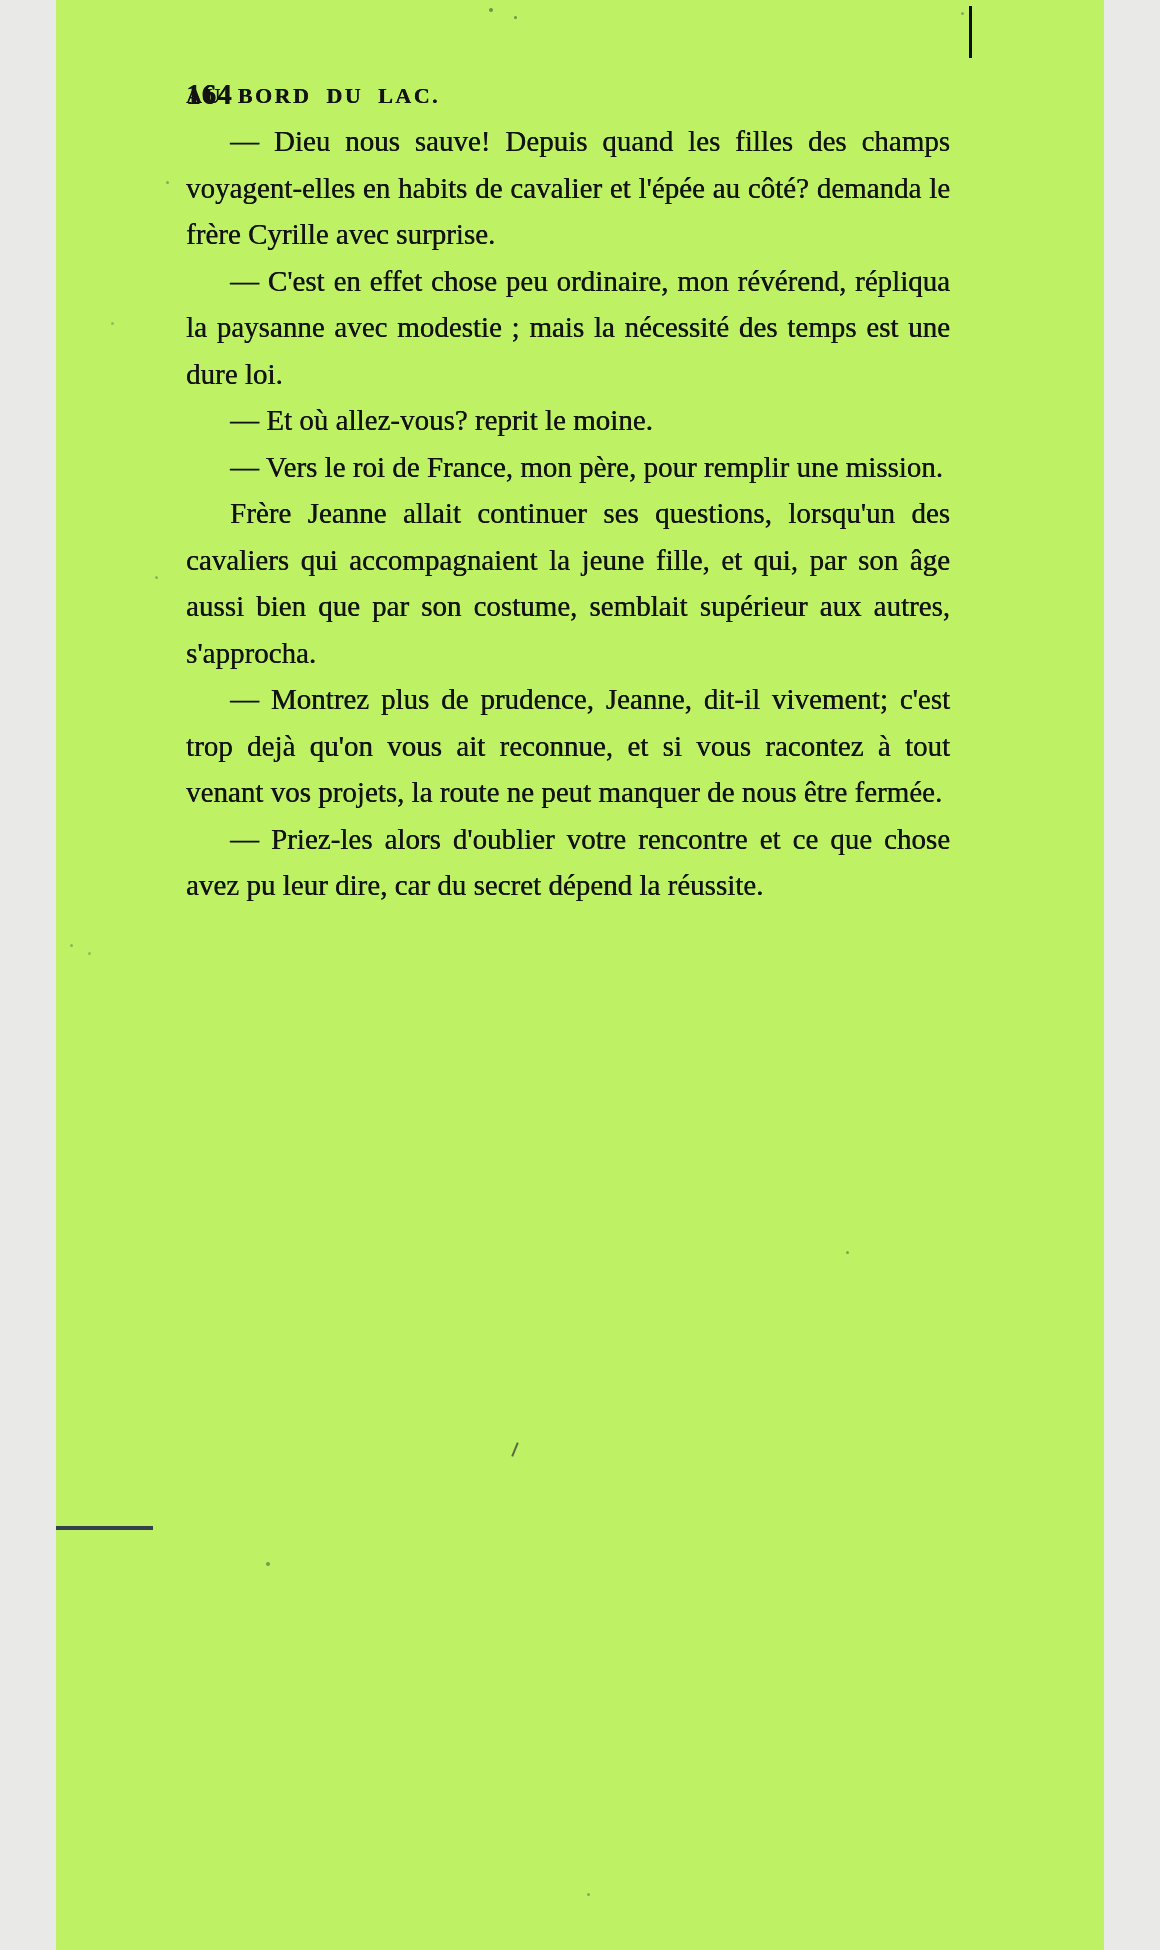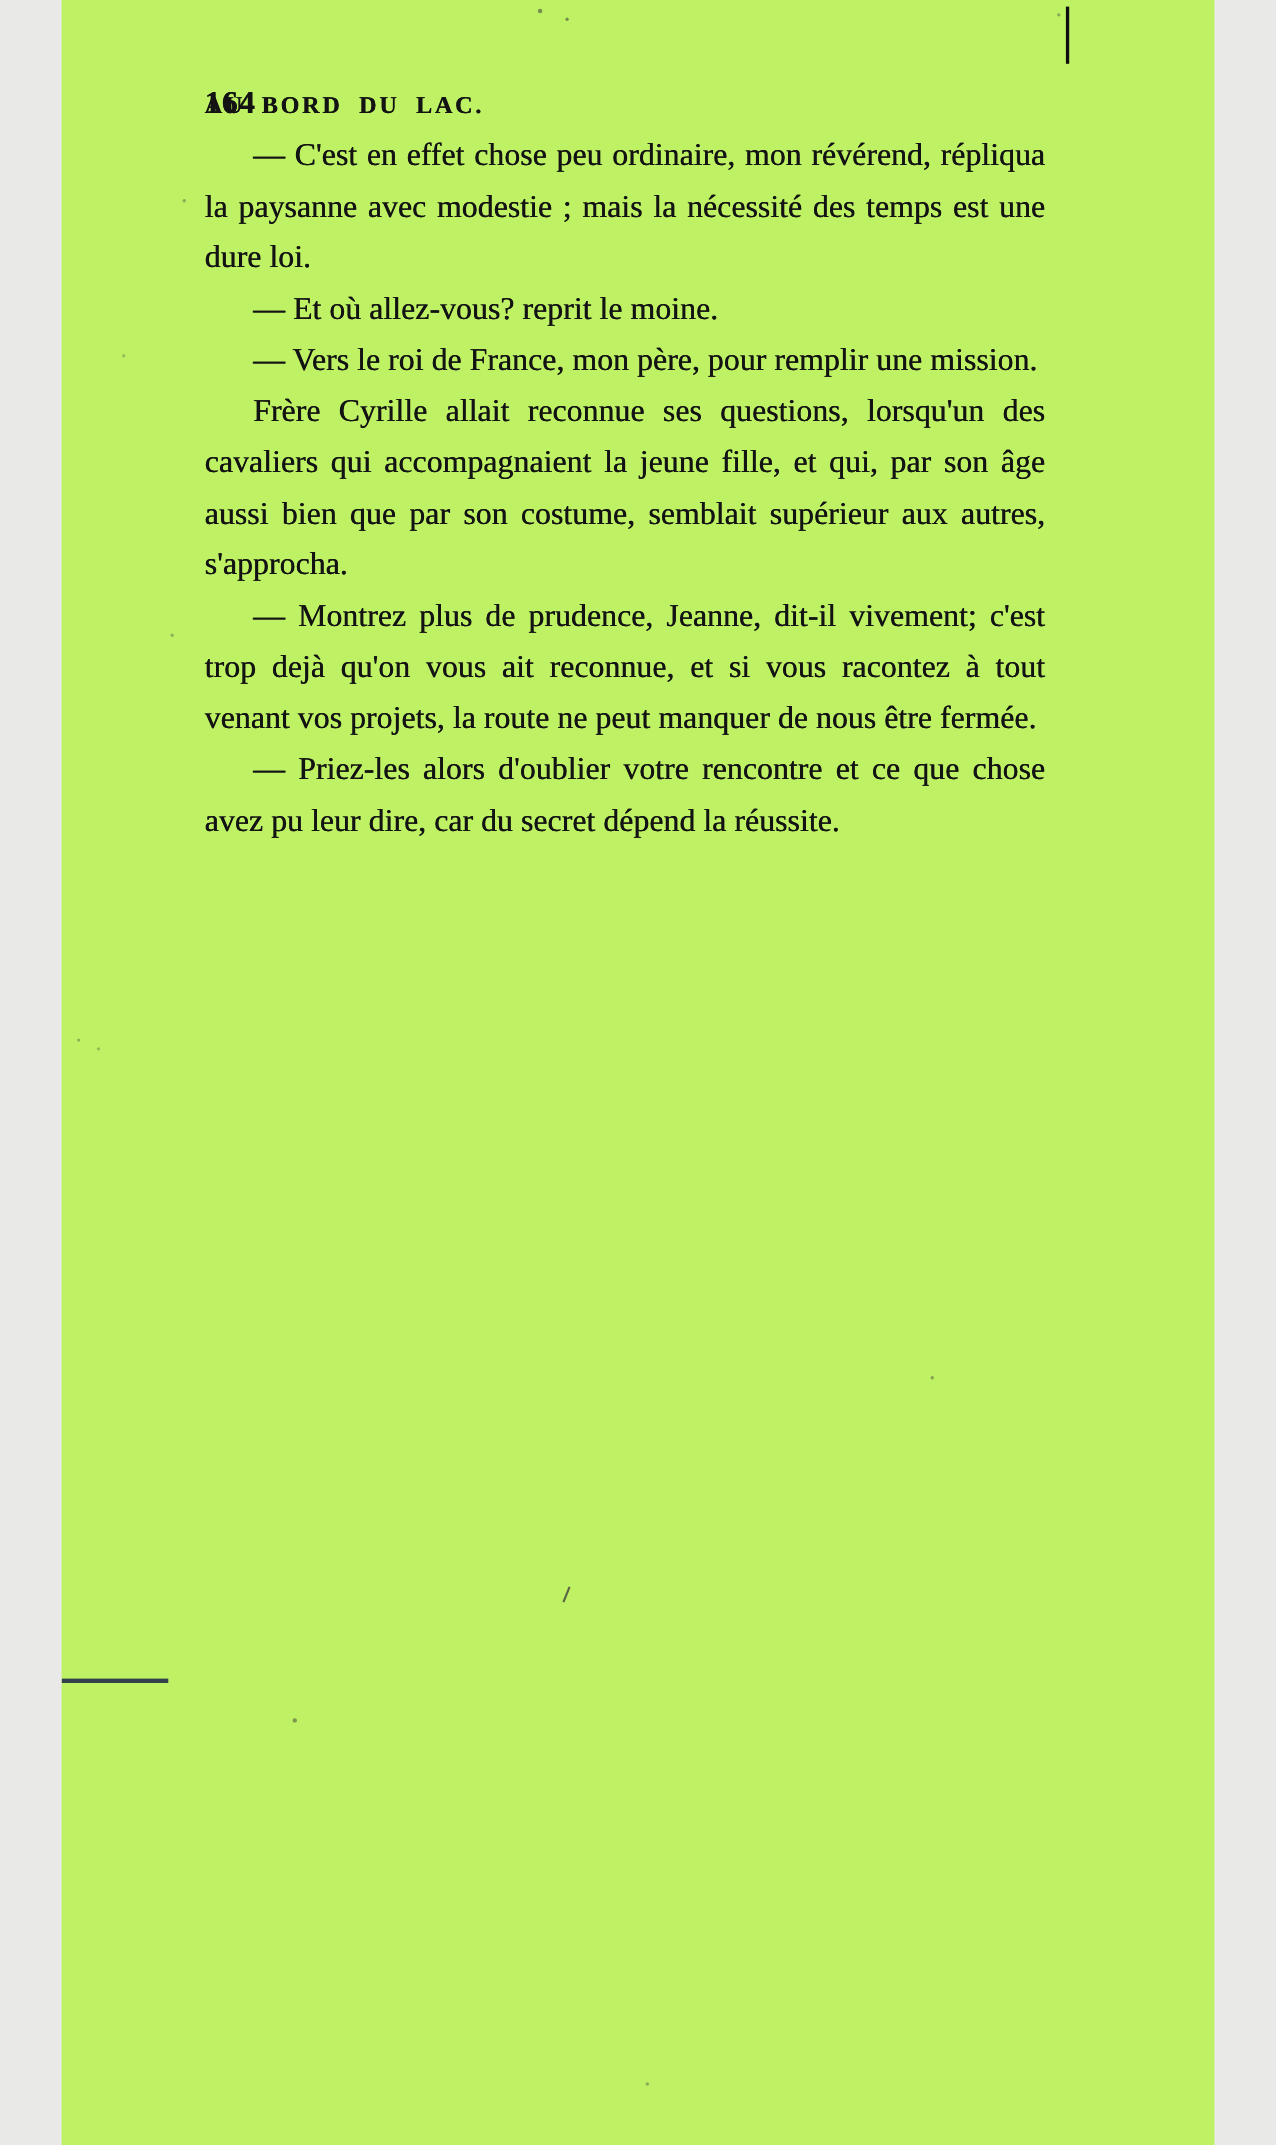"— Dieu nous sauve! Depuis" p.para { html: none -> <p>— Dieu nous sauve! Depuis quand les filles des champs voyagent-elles en habits de cavalier et l'épée au côté? demanda le frère Cyrille avec surprise.</p> }
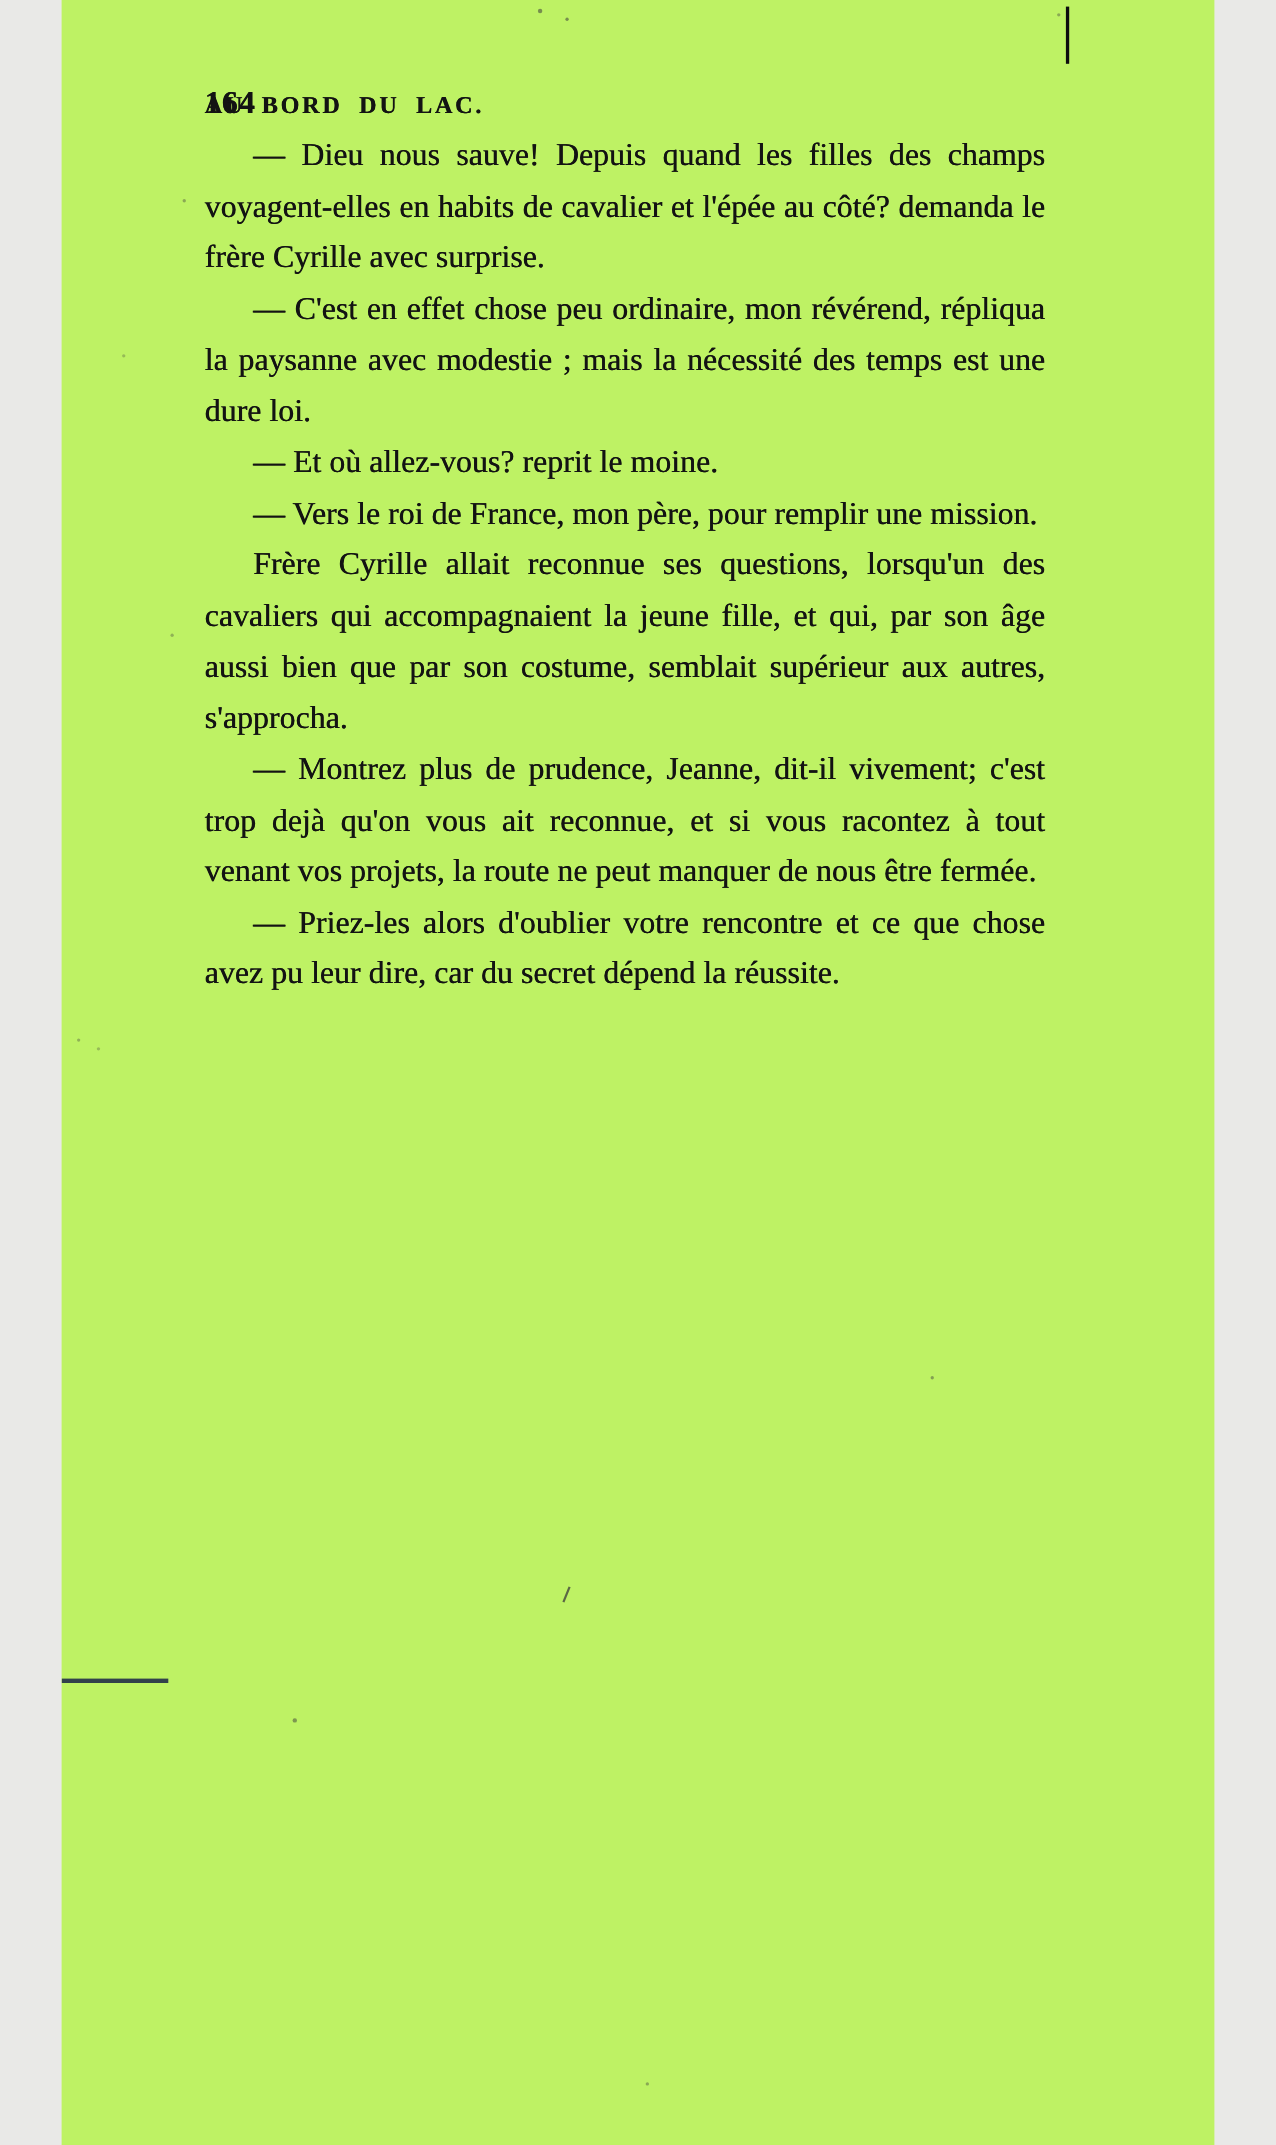"Frère Cyrille allait reconnue ses" p.para { text: Cyrille allait reconnue -> Jeanne allait continuer }
